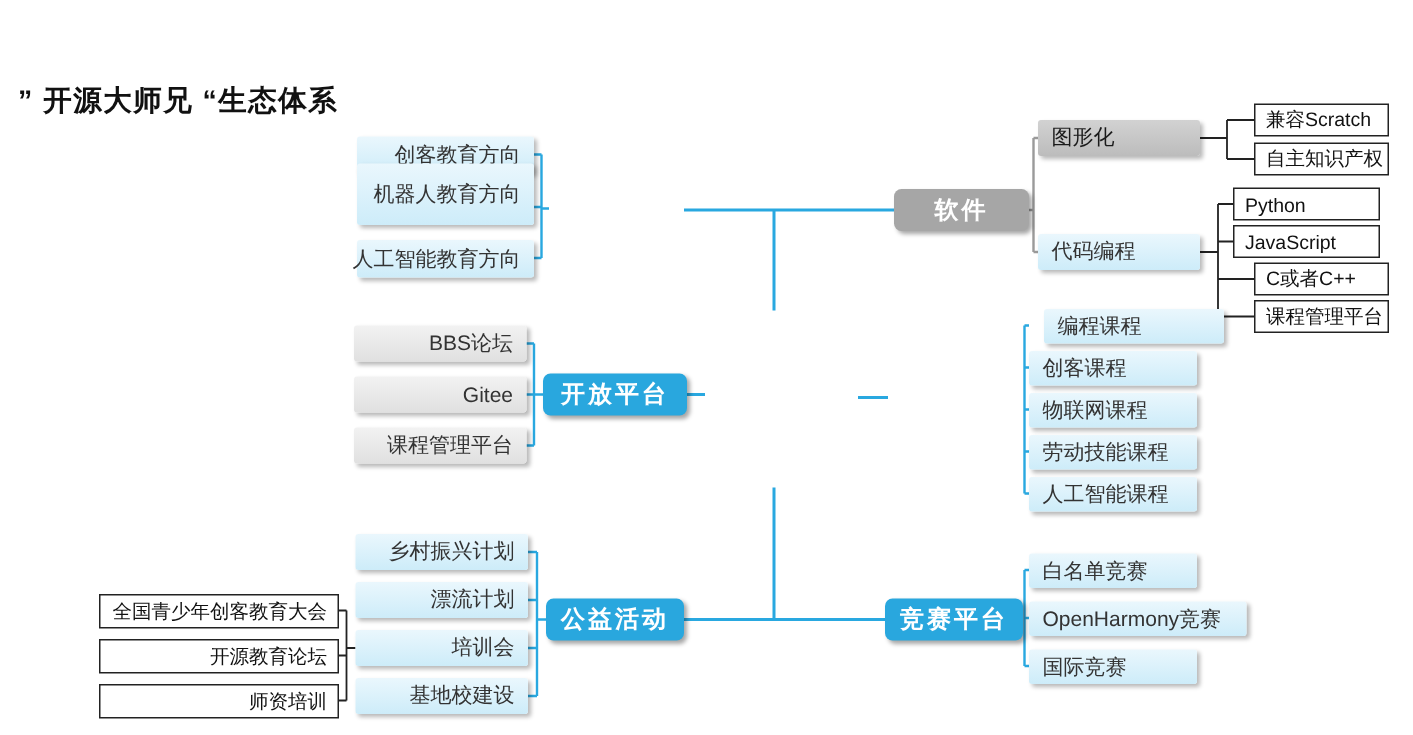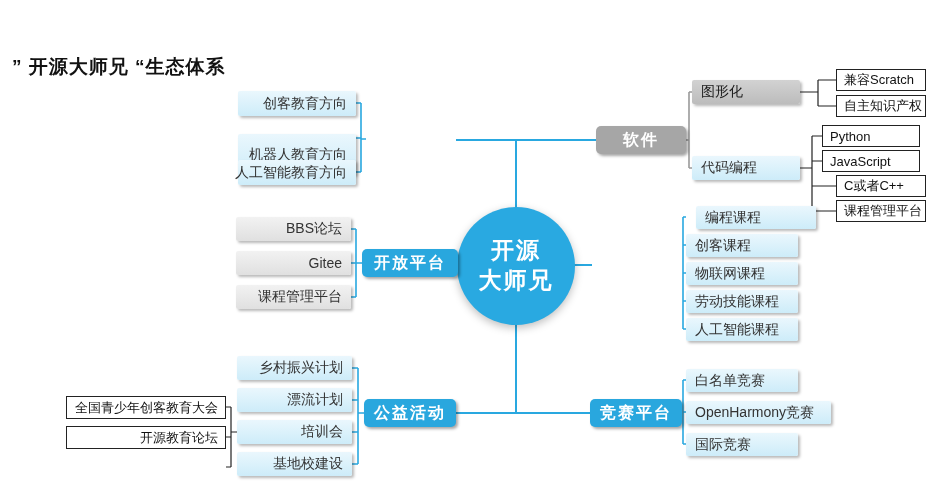"机器人教育方向" div.leaf { top: 134px -> 109px }
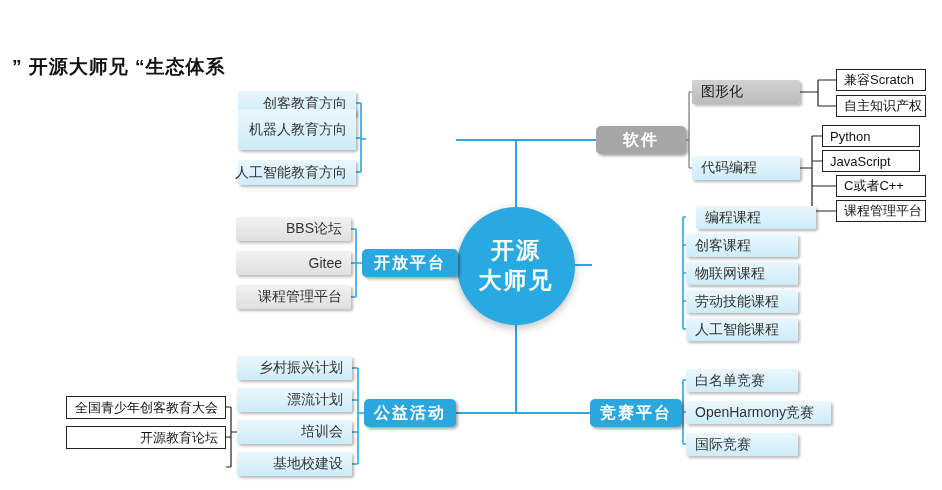"开源" div.center-circle { html: <div> <span>开源</span> <span>大师兄</span> </div> -> none }
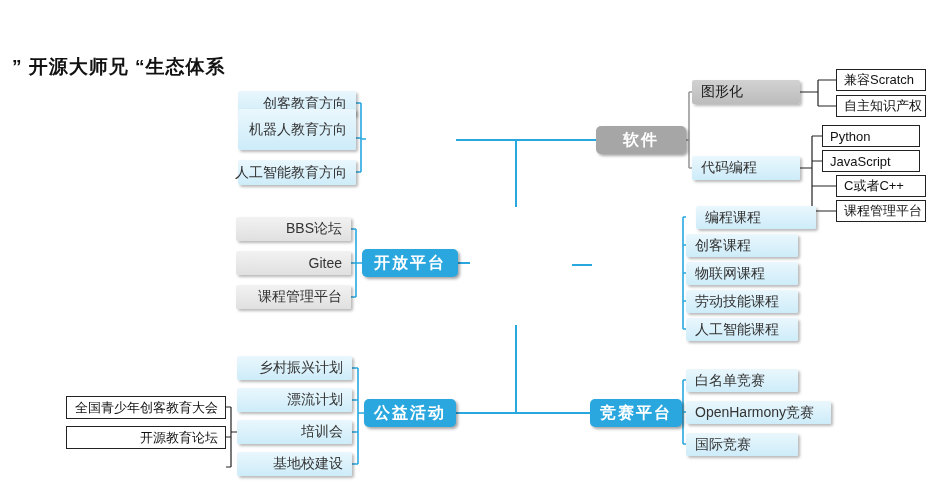"师资培训" div.wbox { html: none -> <div>师资培训</div> }
